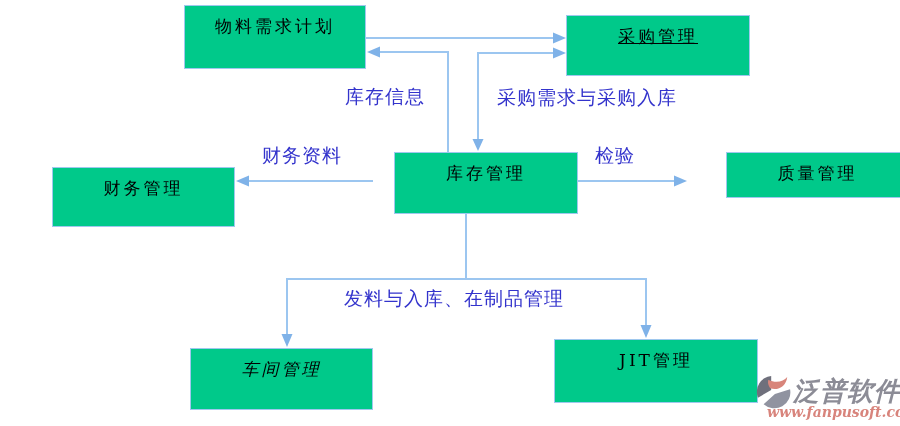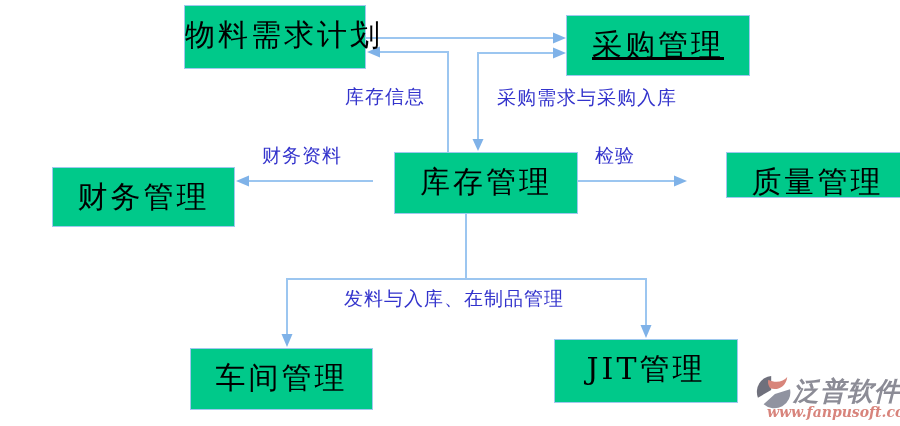"物料需求计划" .node { font-size: 30px -> 17px }
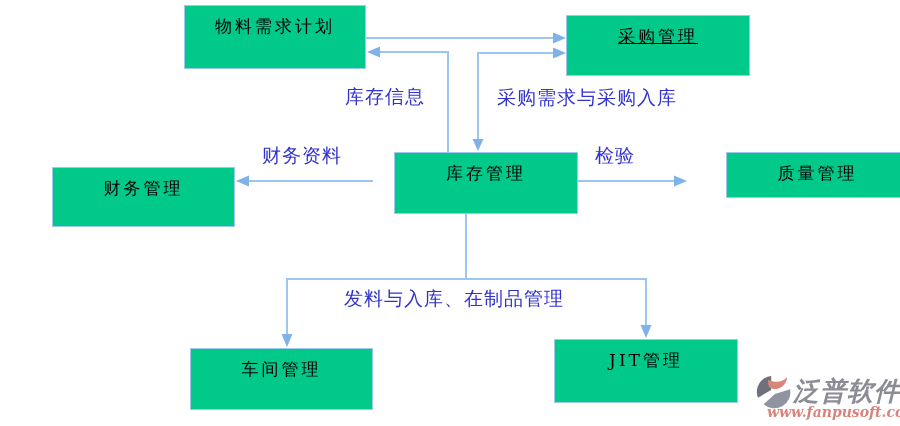"车间管理" .node-workshop { font-style: none -> italic }
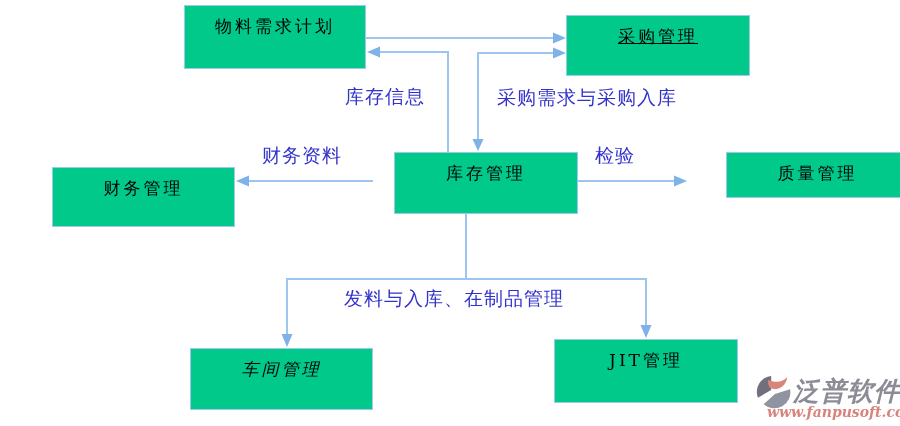"JIT管理" .node-jit { width: 184px -> 204px }
